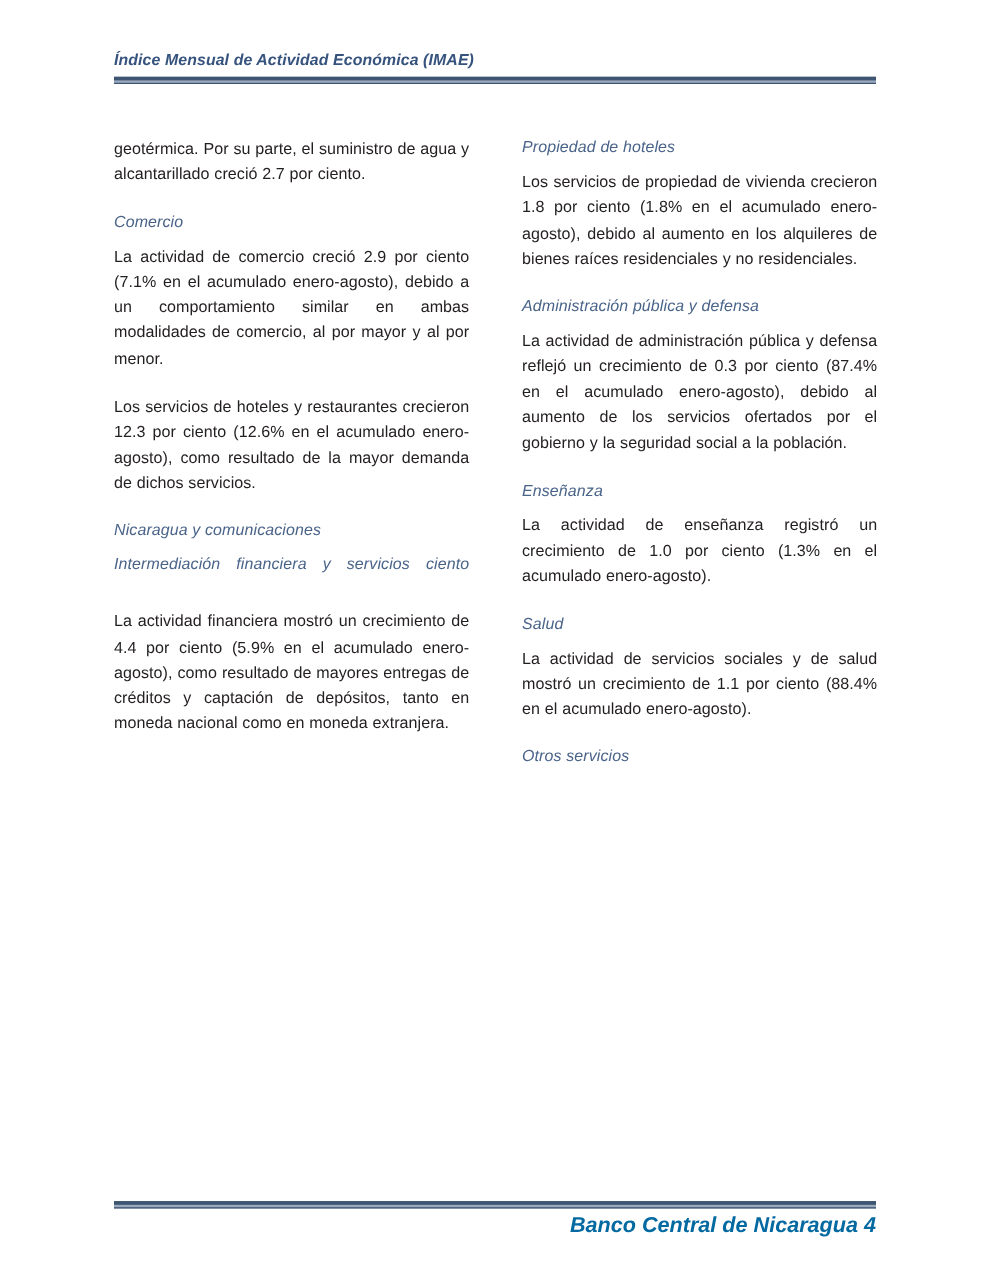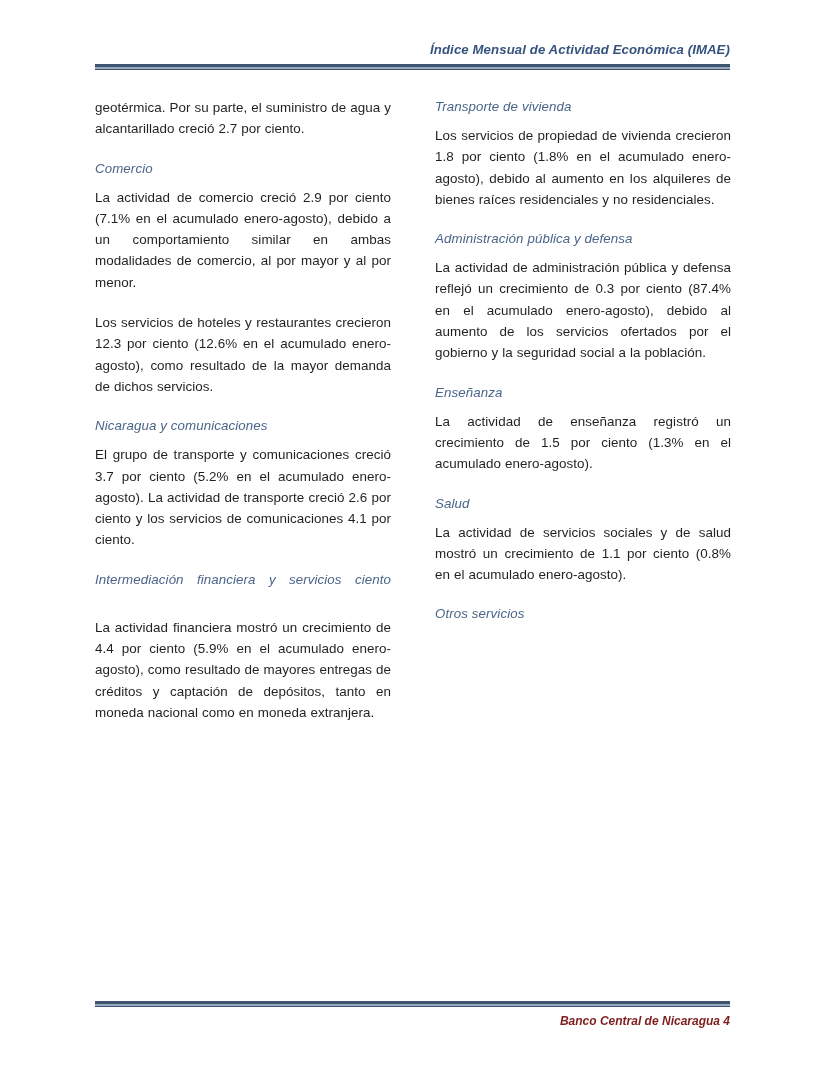"Índice Mensual de Actividad Económica" .header-line { text-align: right -> left }
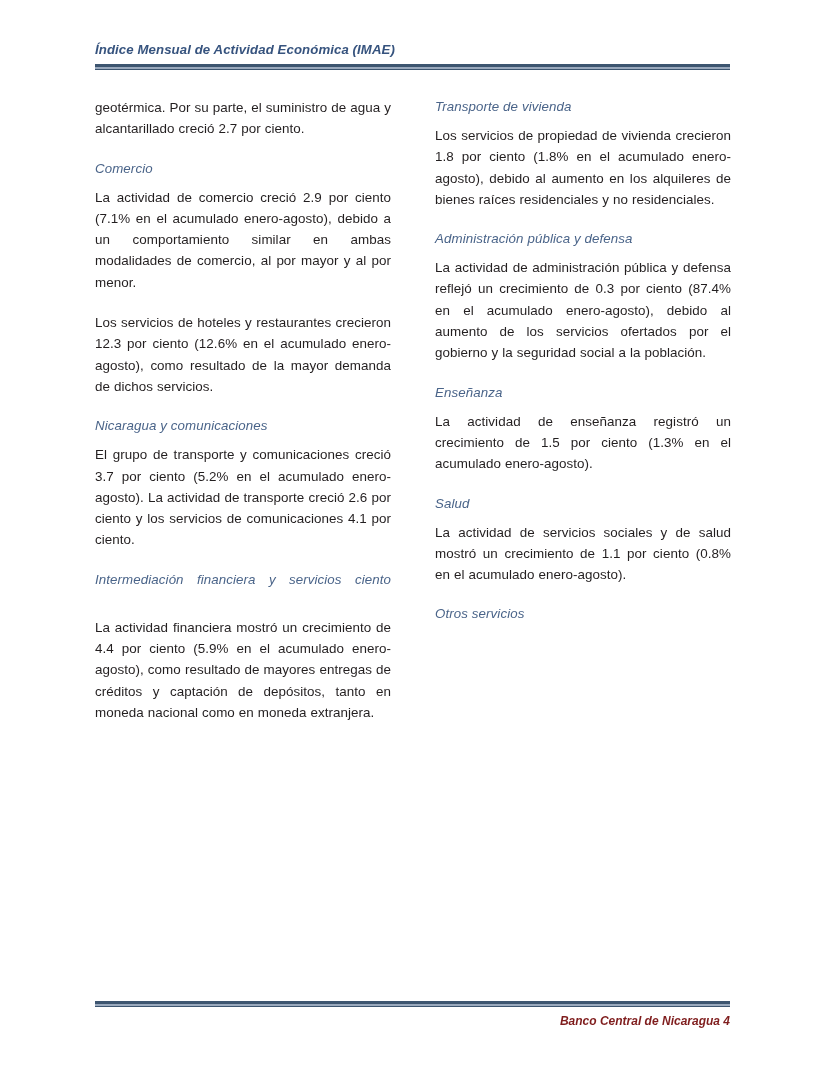"geotérmica. Por su parte, el" .content { top: 97px -> 113px }
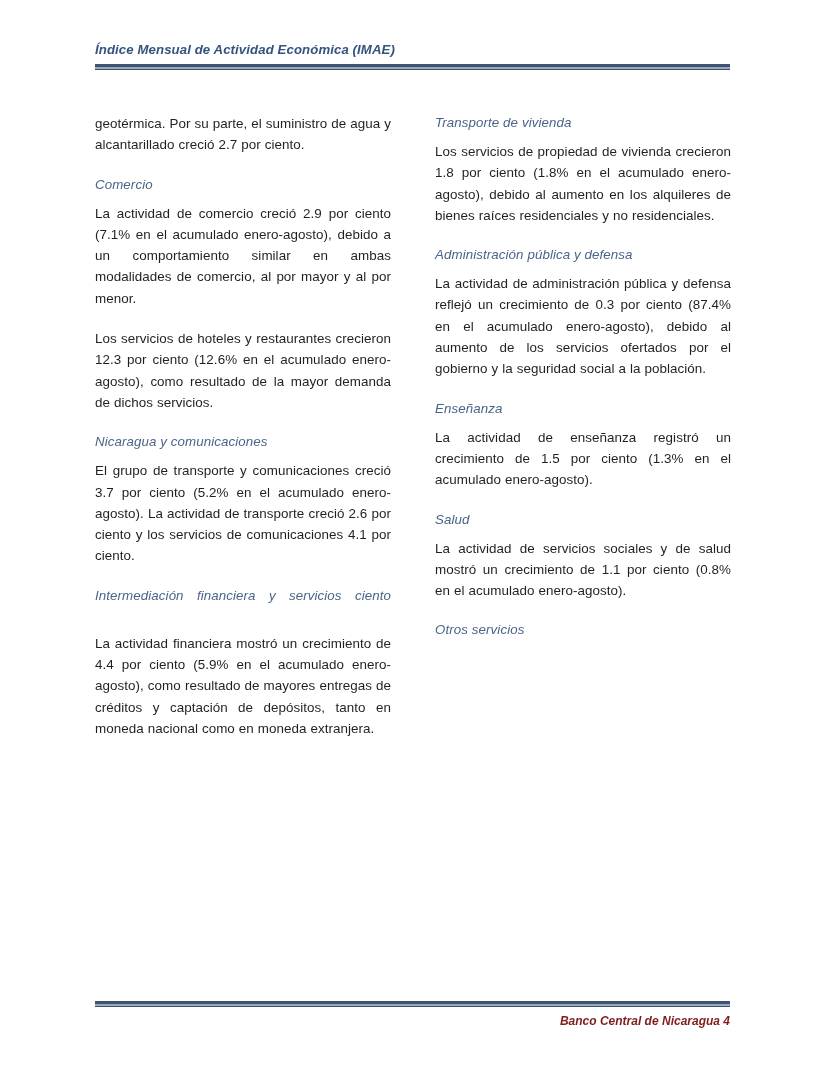"Transporte de vivienda" h2.sec-head { text: Transporte de vivienda -> Propiedad de hoteles }
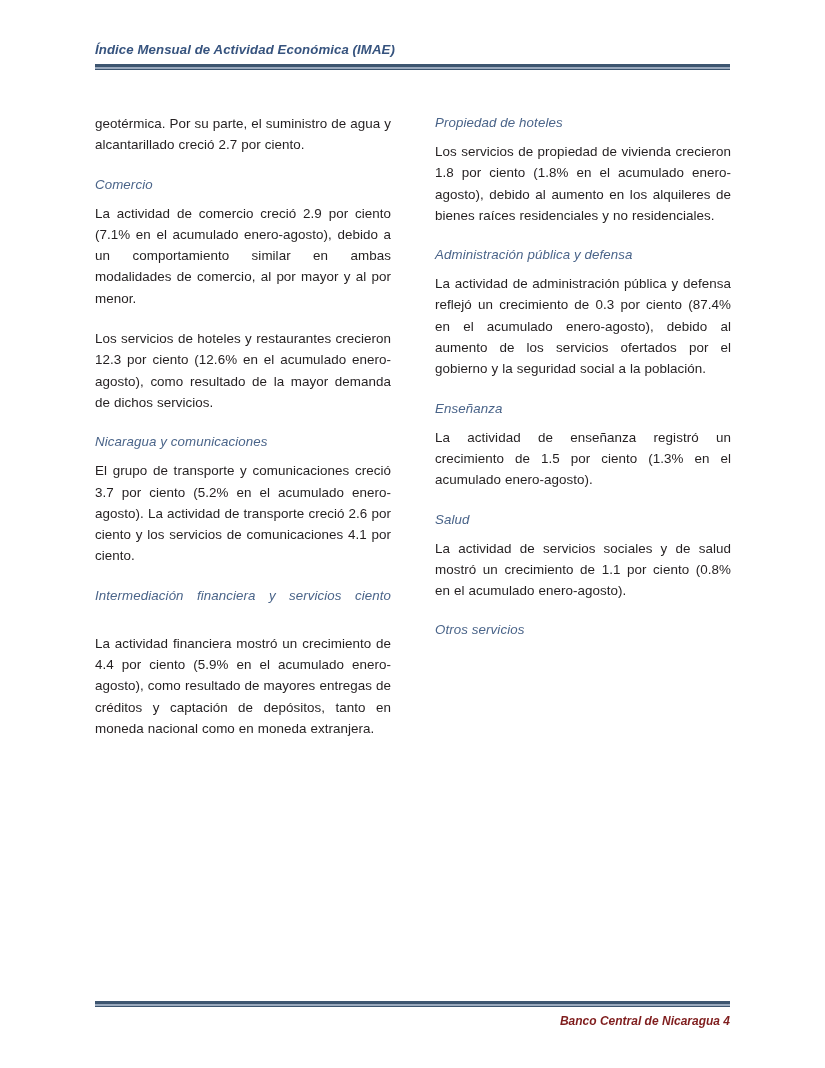"La actividad de enseñanza registró" p.body { text: 1.5 -> 1.0 }
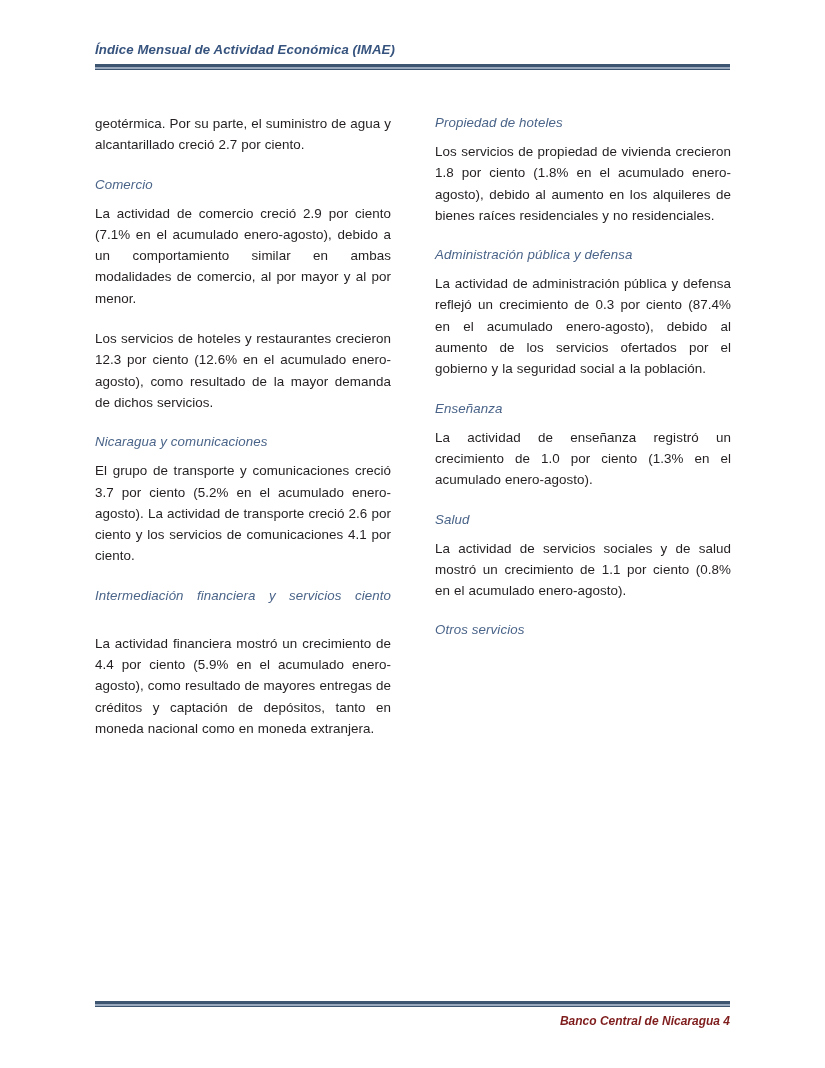"El grupo de transporte y" p.body { html: <p>El grupo de transporte y comunicaciones creció 3.7 por ciento (5.2% en el acumulado enero-agosto). La actividad de transporte creció 2.6 por ciento y los servicios de comunicaciones 4.1 por ciento.</p> -> none }
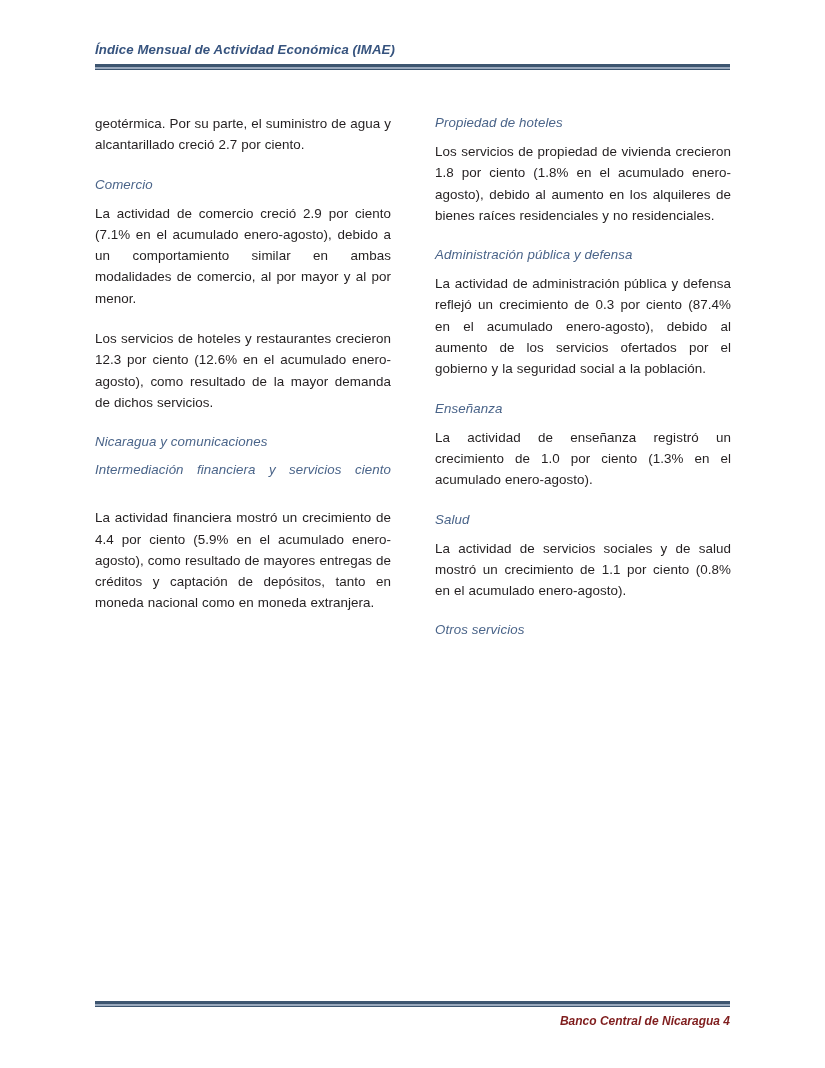"La actividad de servicios sociales" p.body { text: 0.8% -> 88.4% }
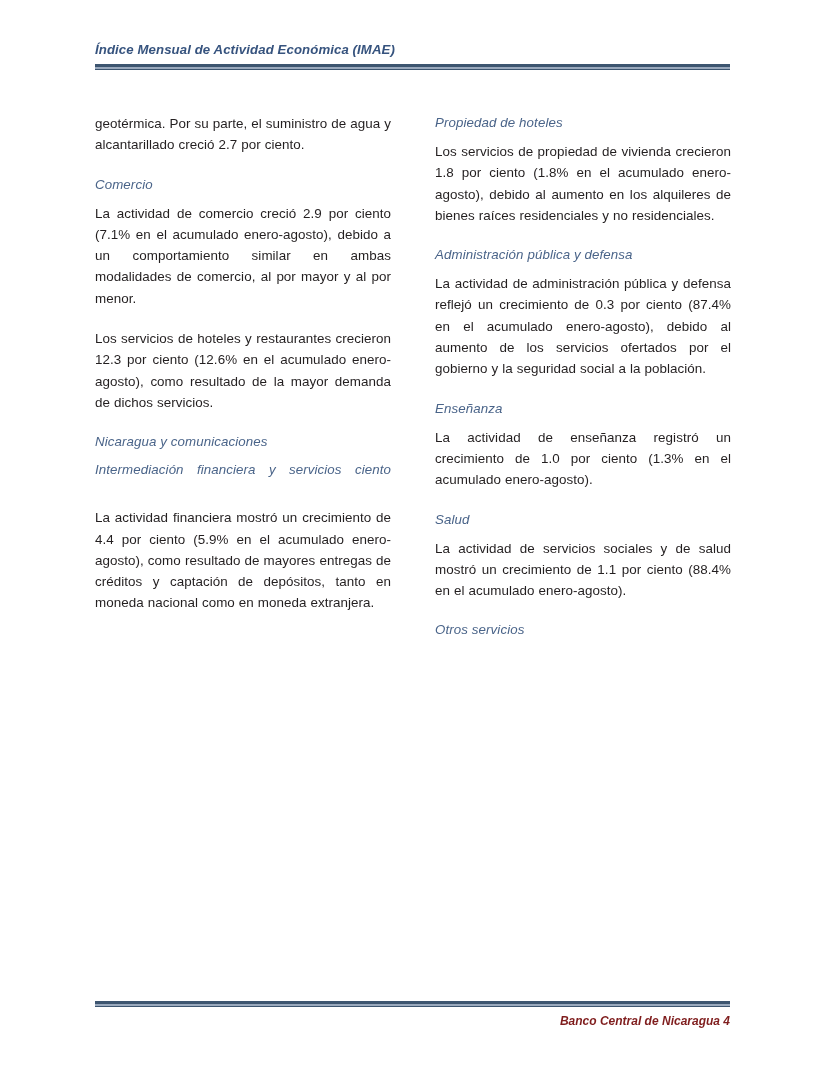"Banco Central de Nicaragua 4" .footer-text { color: #7f1d1d -> #0369a1; font-size: 12px -> 18px }
